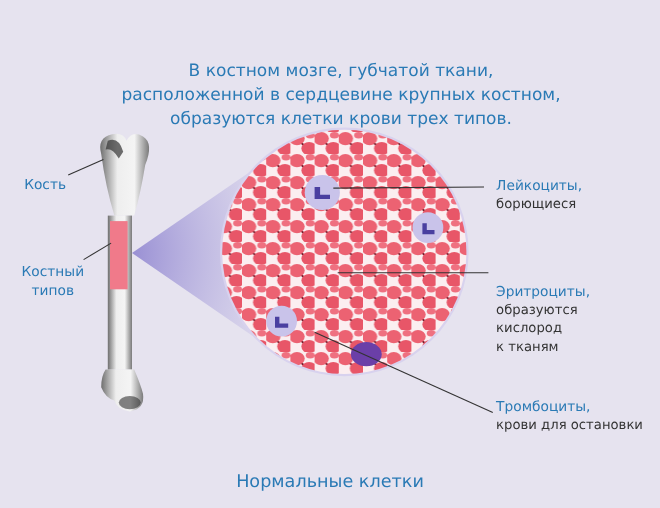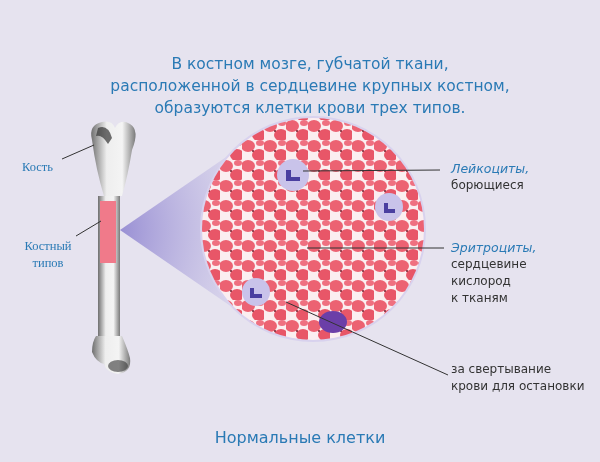"Кость" .left-lbl { font-family: Liberation Serif, serif -> none }
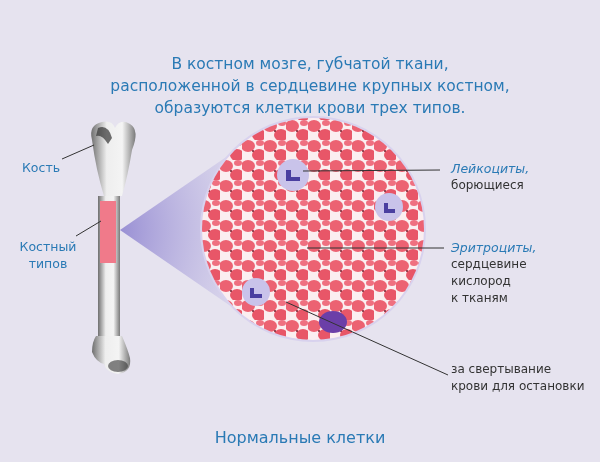"Лейкоциты," .lbl .head { font-style: italic -> none }
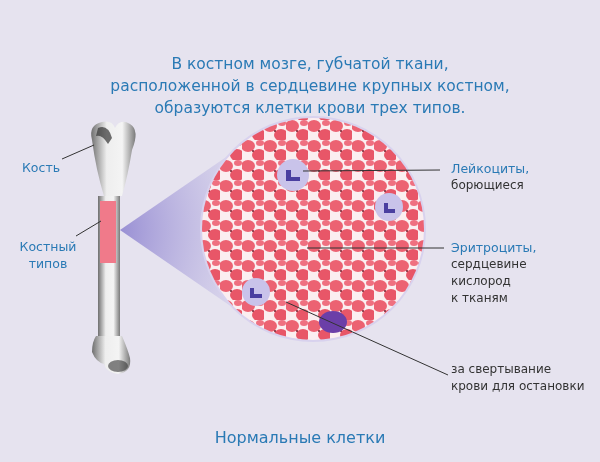"Эритроциты," div.lbl { top: 239px -> 256px }
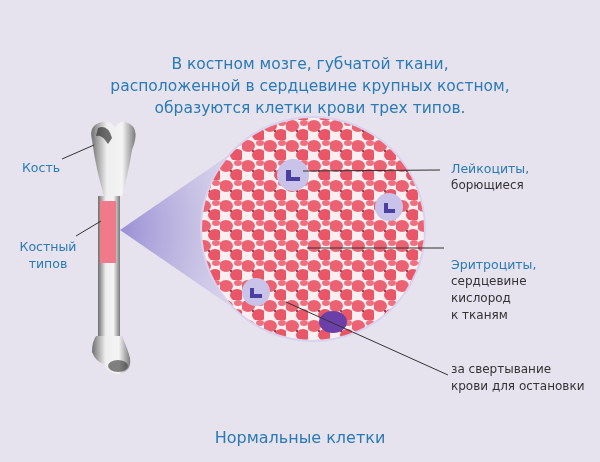"сердцевине" div { text: сердцевине -> образуются }
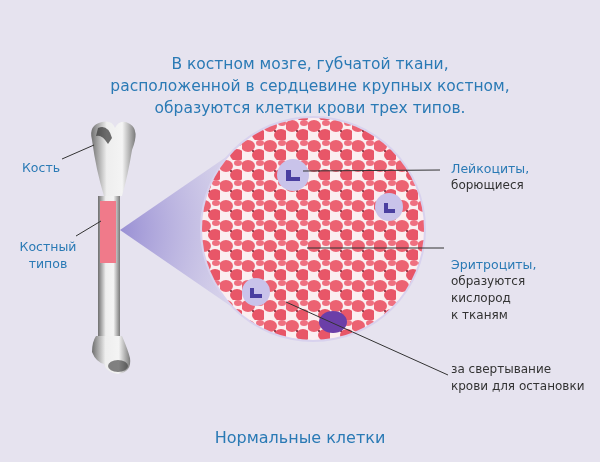"Тромбоциты," div.head { html: none -> <div>Тромбоциты,</div> }
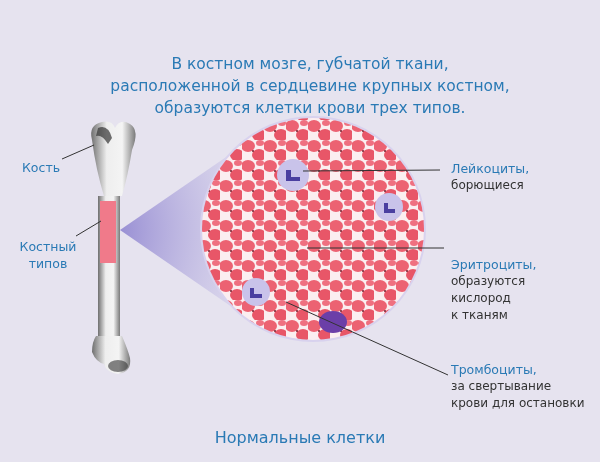"за свертывание" div { html: <div>за свертывание</div> -> none }
